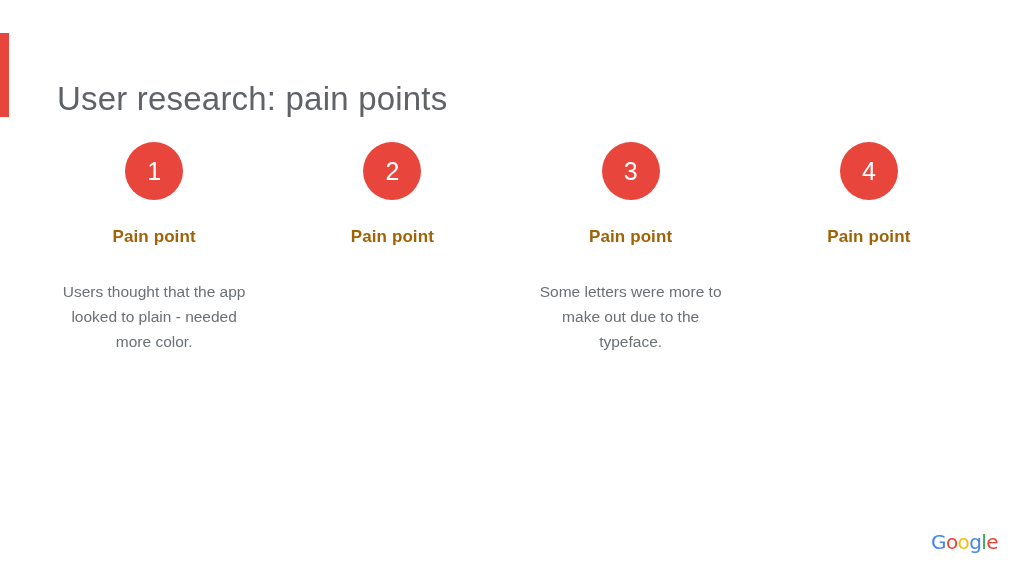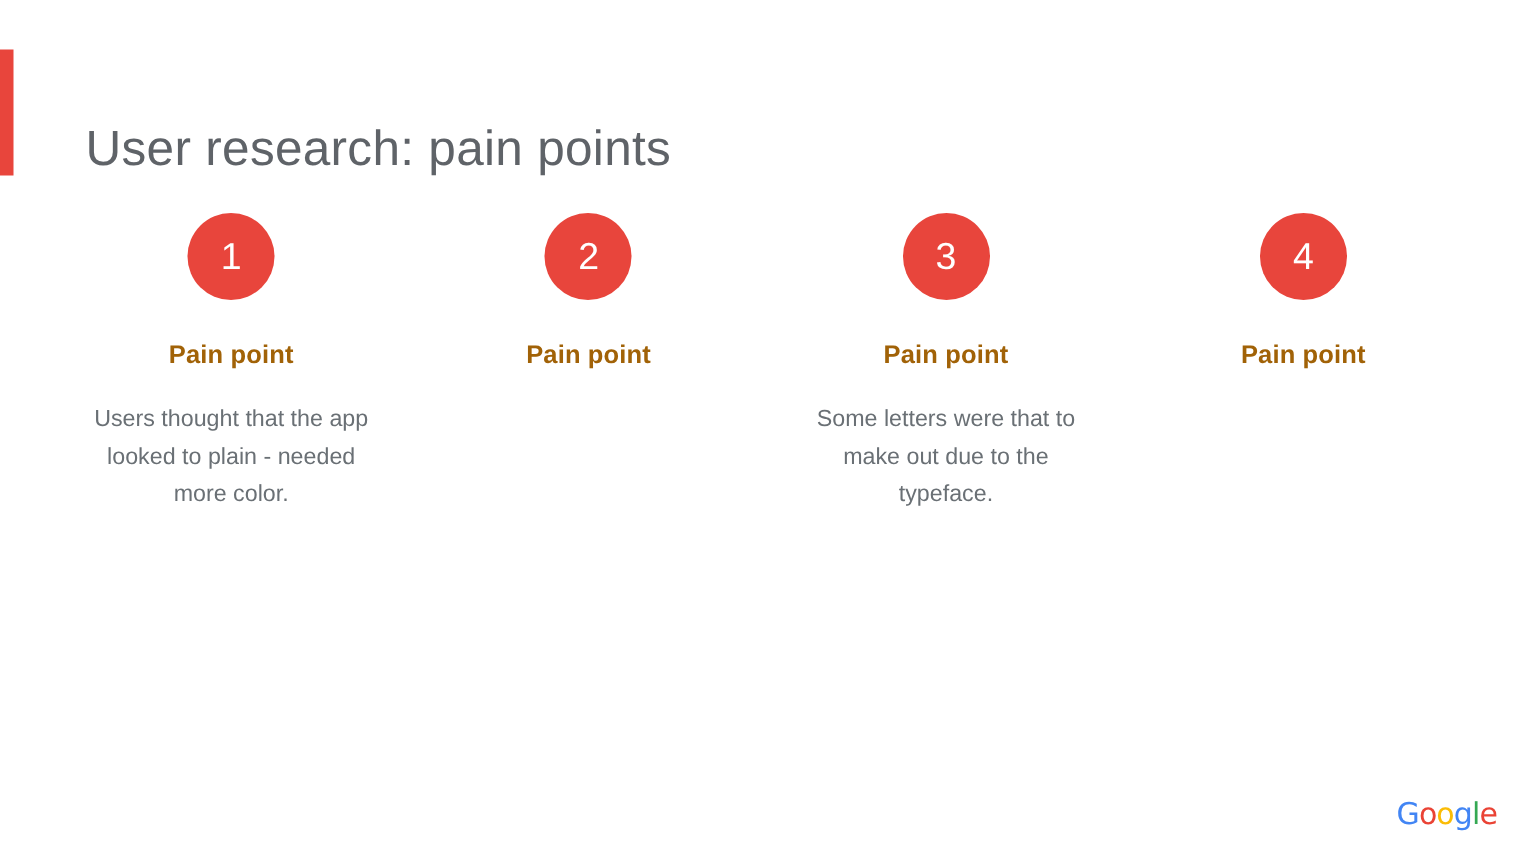"Users thought that the app" .col-body { margin-top: 20px -> 32px }
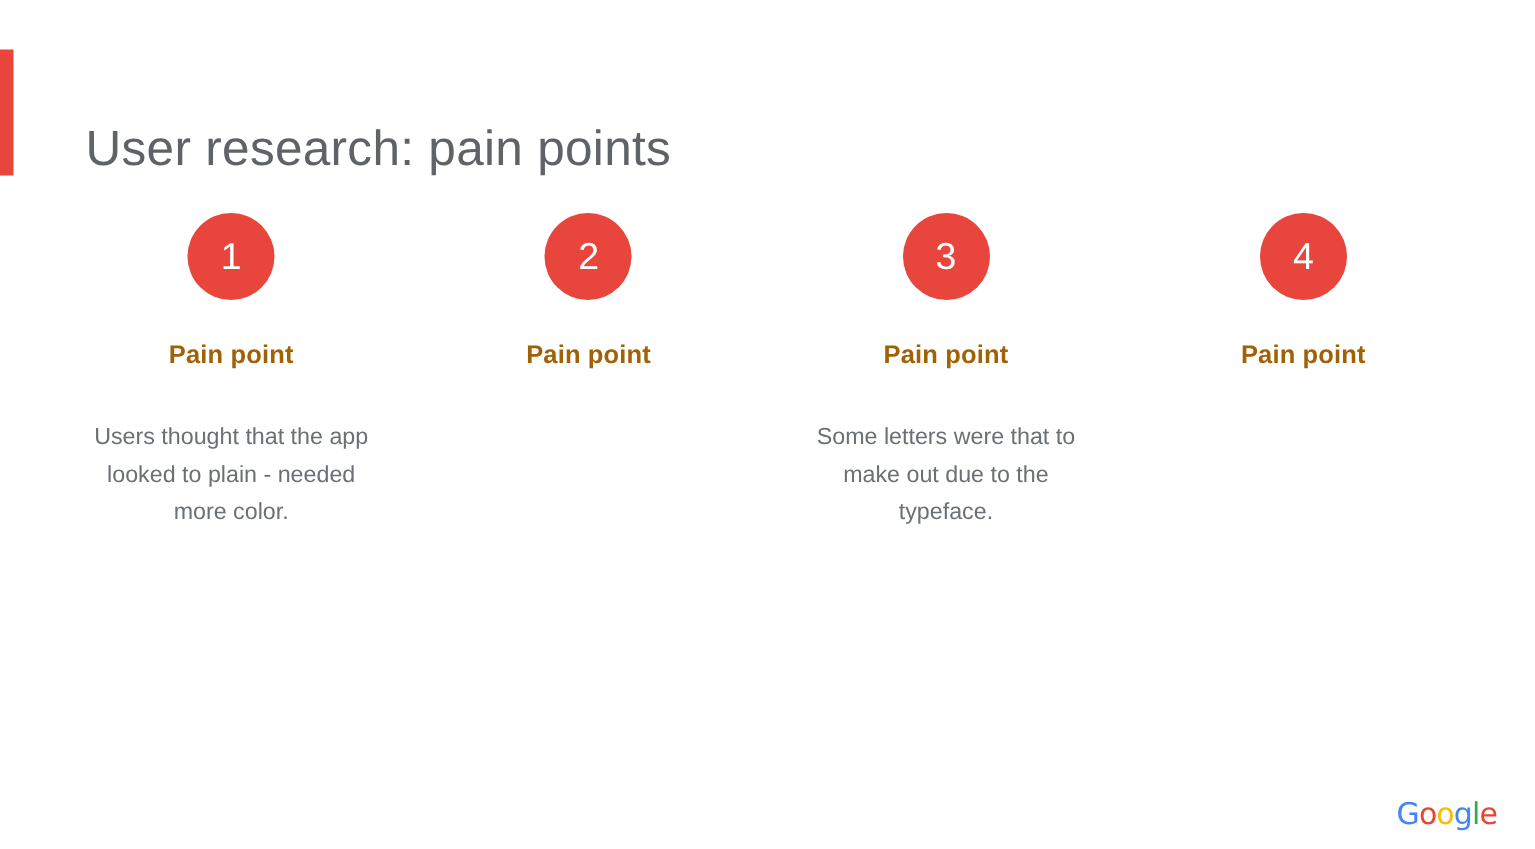"Some letters were that to" div.col-body { text: that -> more }
